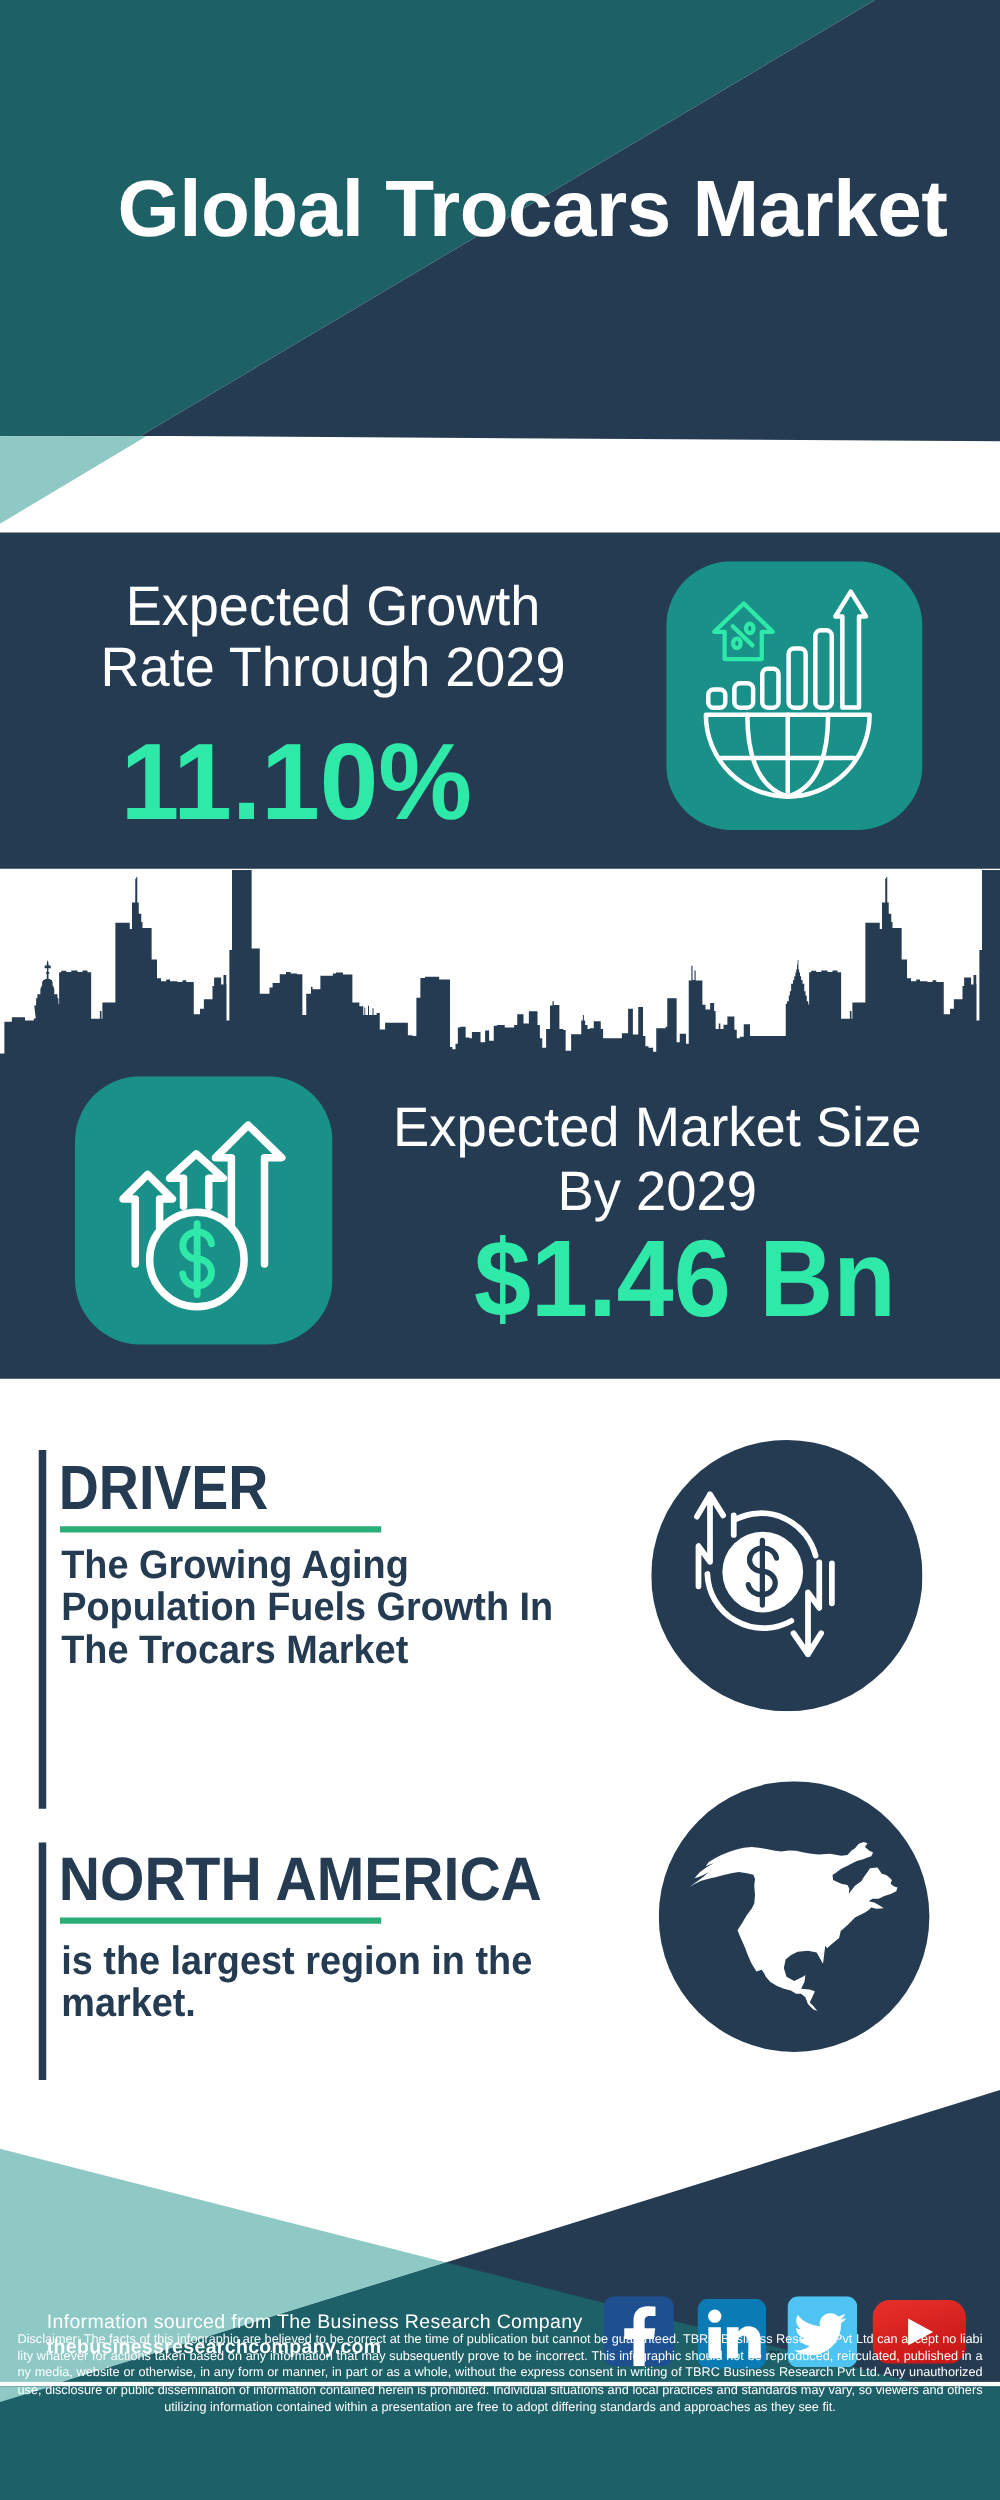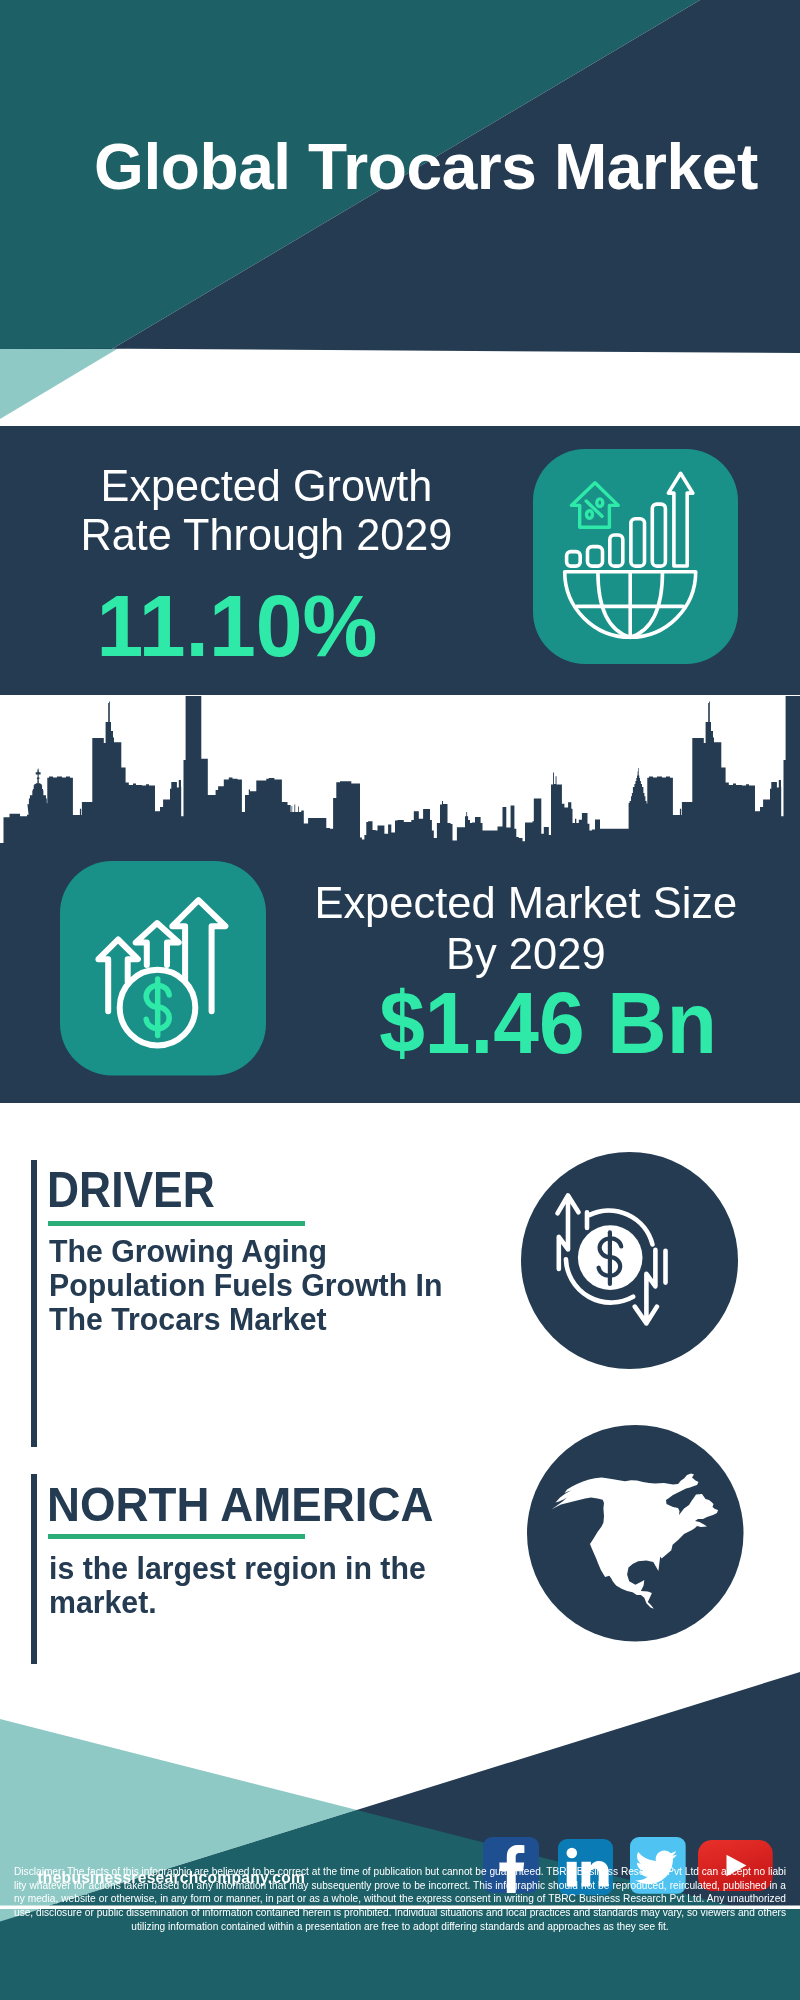"Information sourced from The Business" div.foot-line { html: none -> <div>Information sourced from The Business Research Company</div> }
